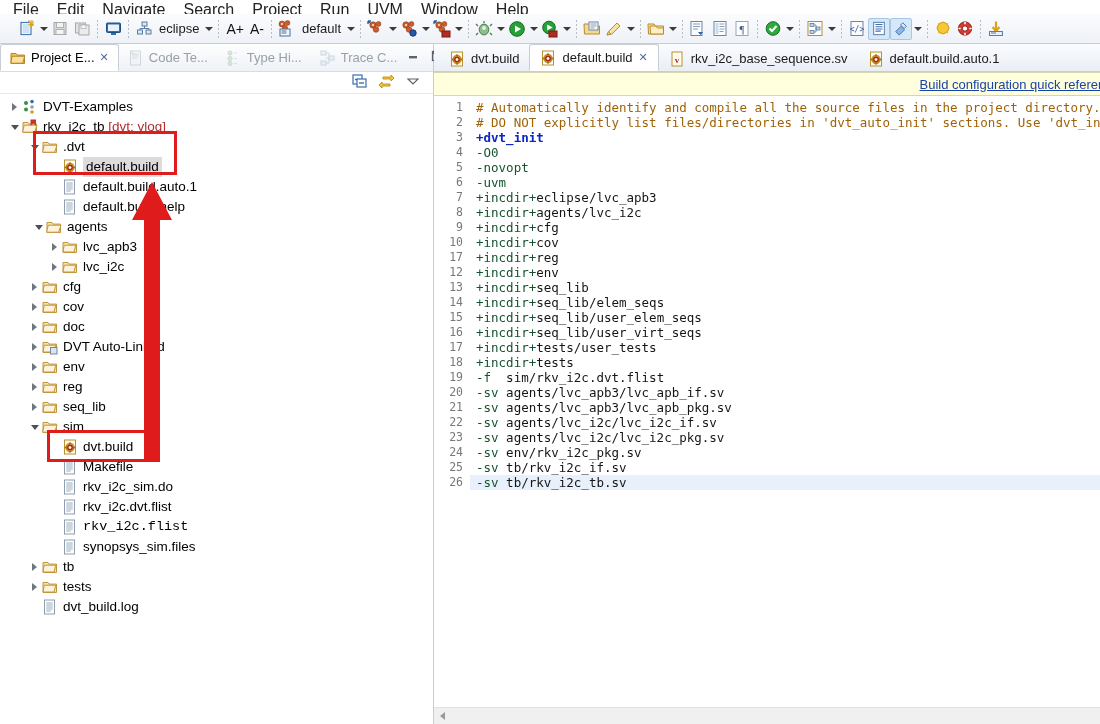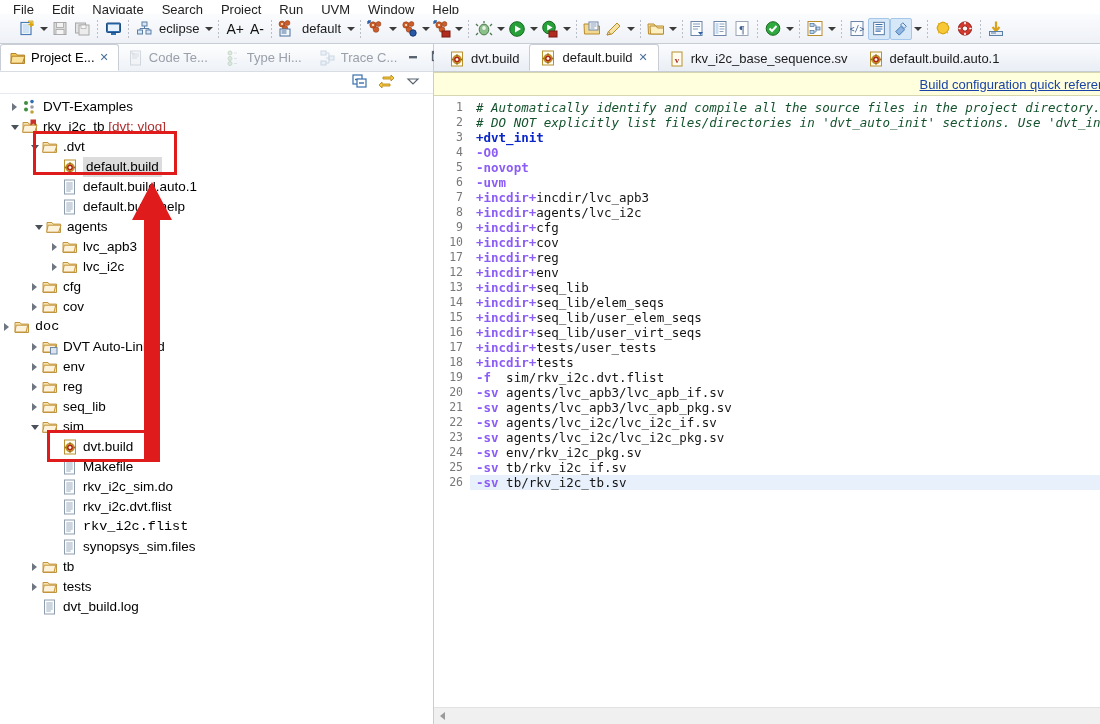"File" #menubar .mi { font-size: 13px -> 16px }
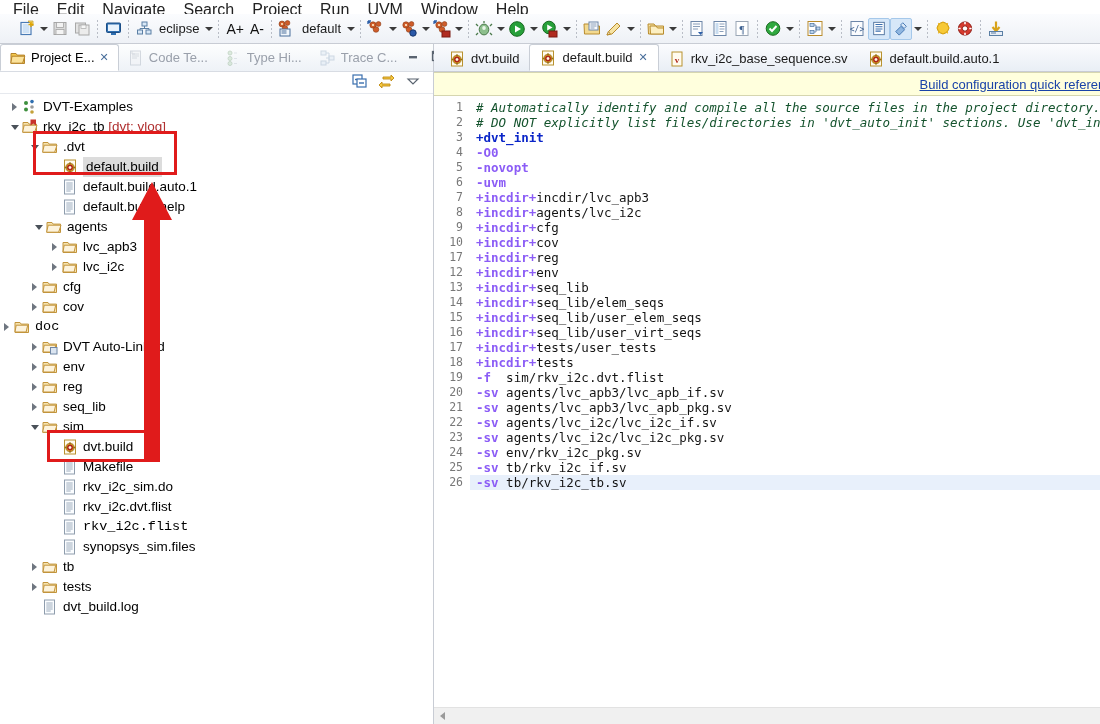"# Automatically identify and compile" .cmt { color: #14532d -> #a16207; font-style: italic -> none }
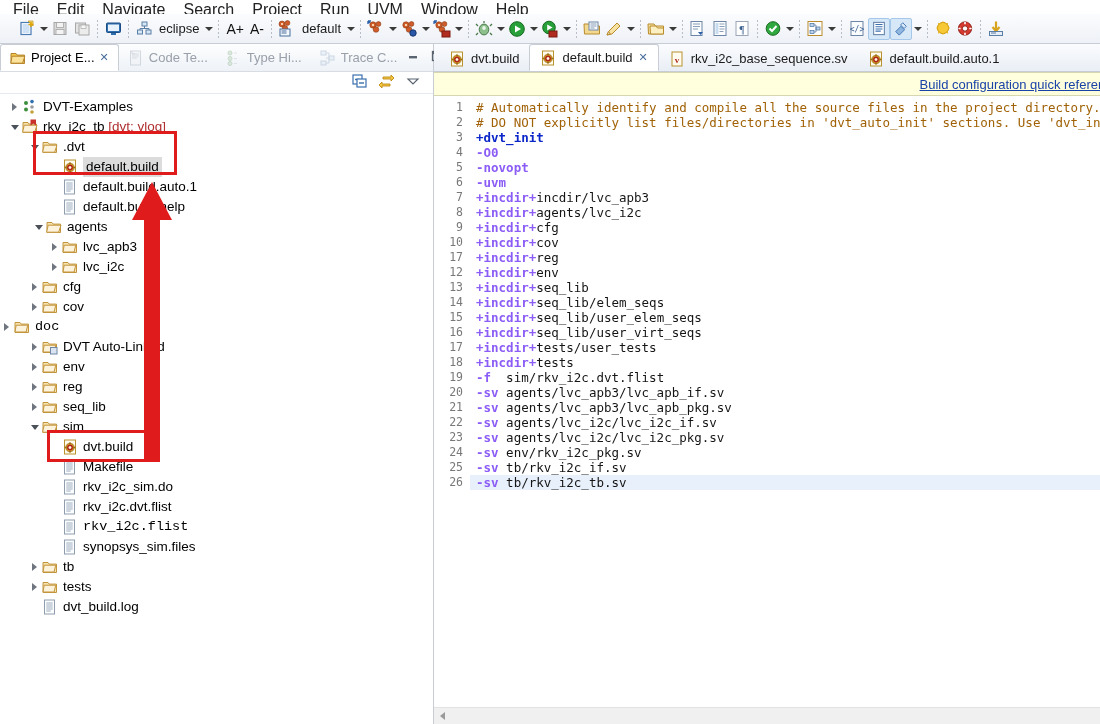"-O0" .opt { color: #8b5cf6 -> #14532d; font-weight: bold -> normal }
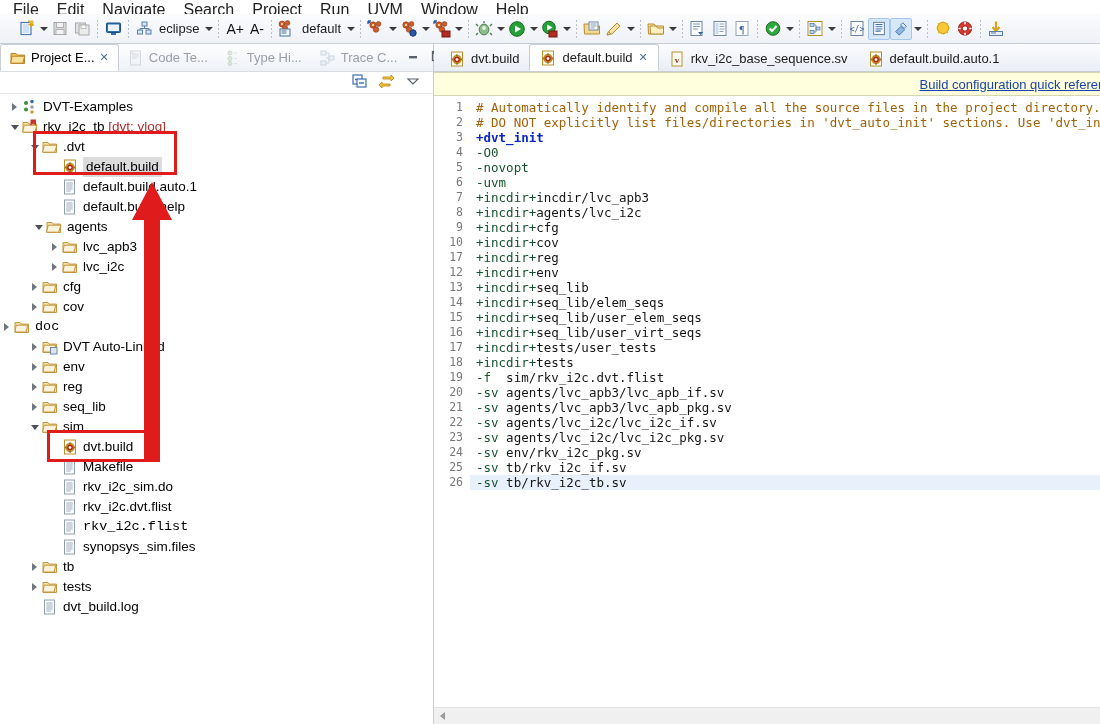"incdir/lvc_apb3" span.pth { text: incdir/lvc -> eclipse/lvc }
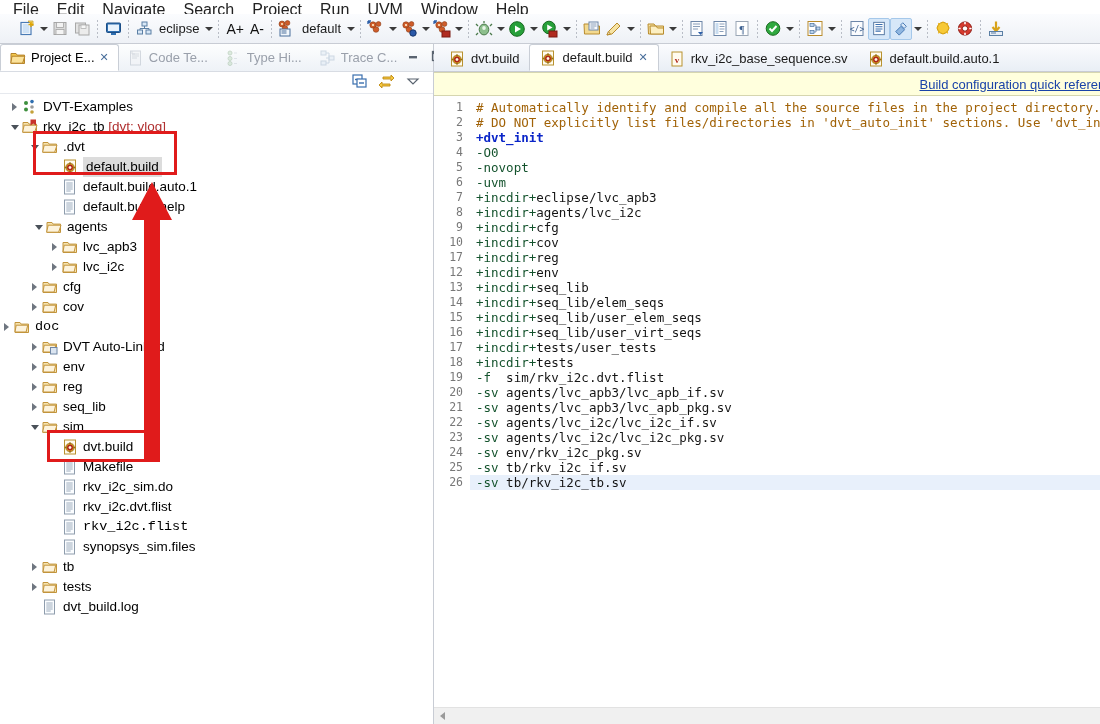"doc" div.row { font-family: Liberation Mono, monospace -> none; padding-left: none -> 28px }
